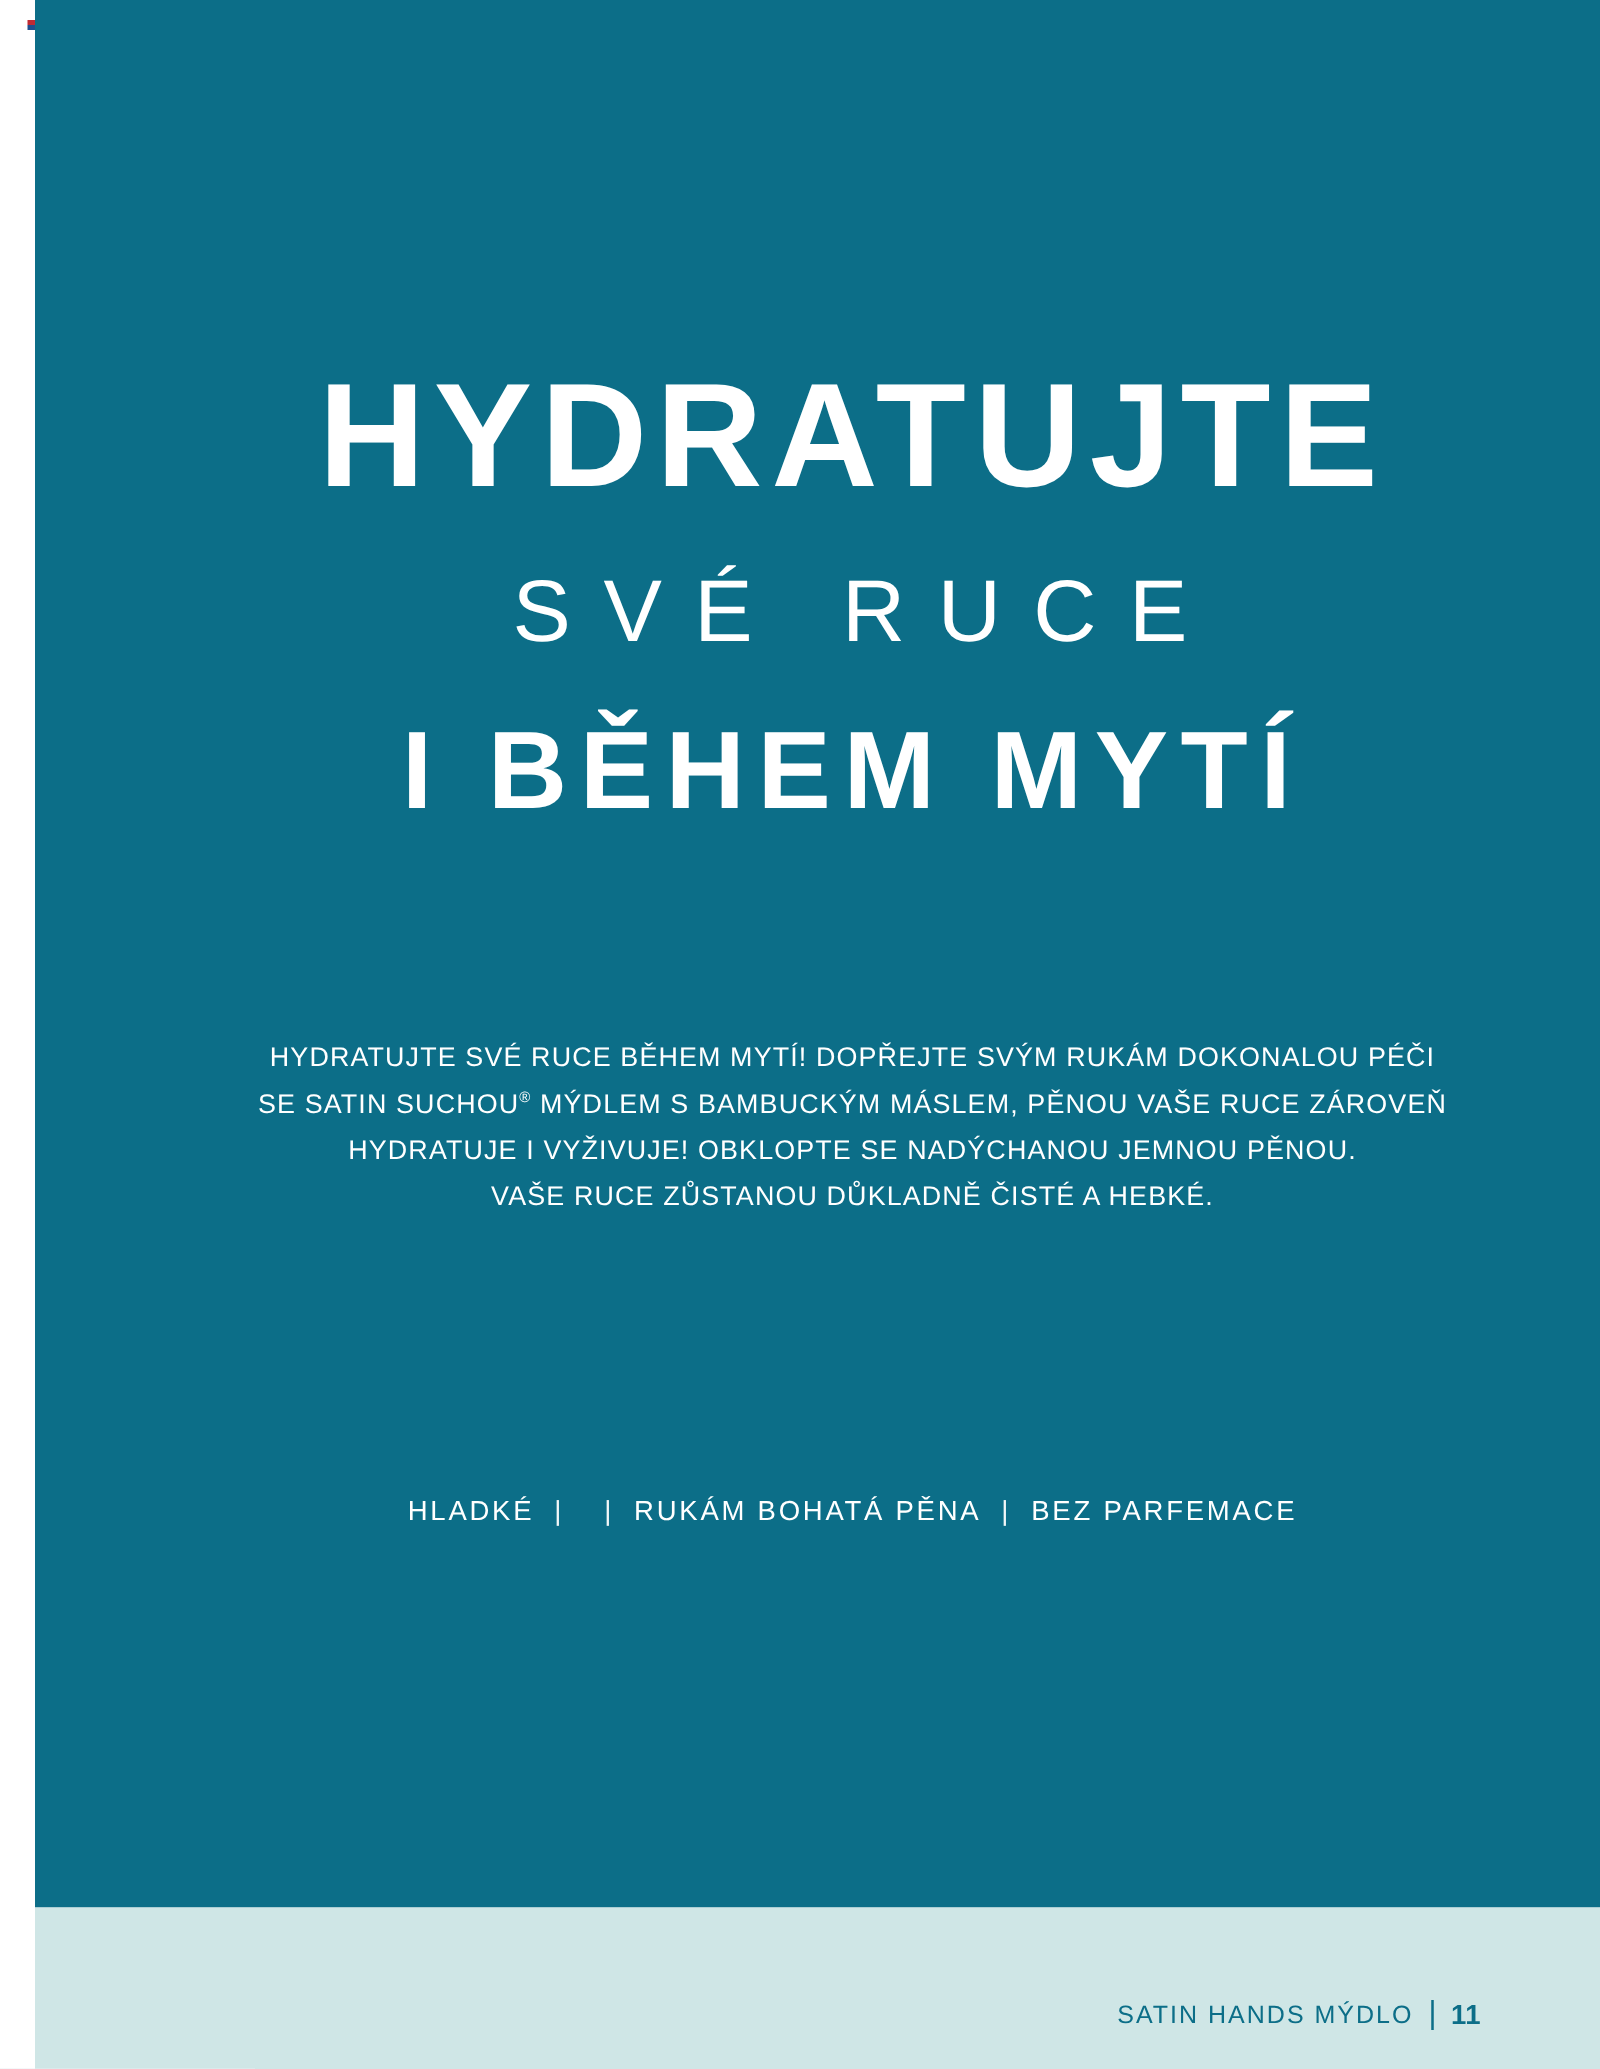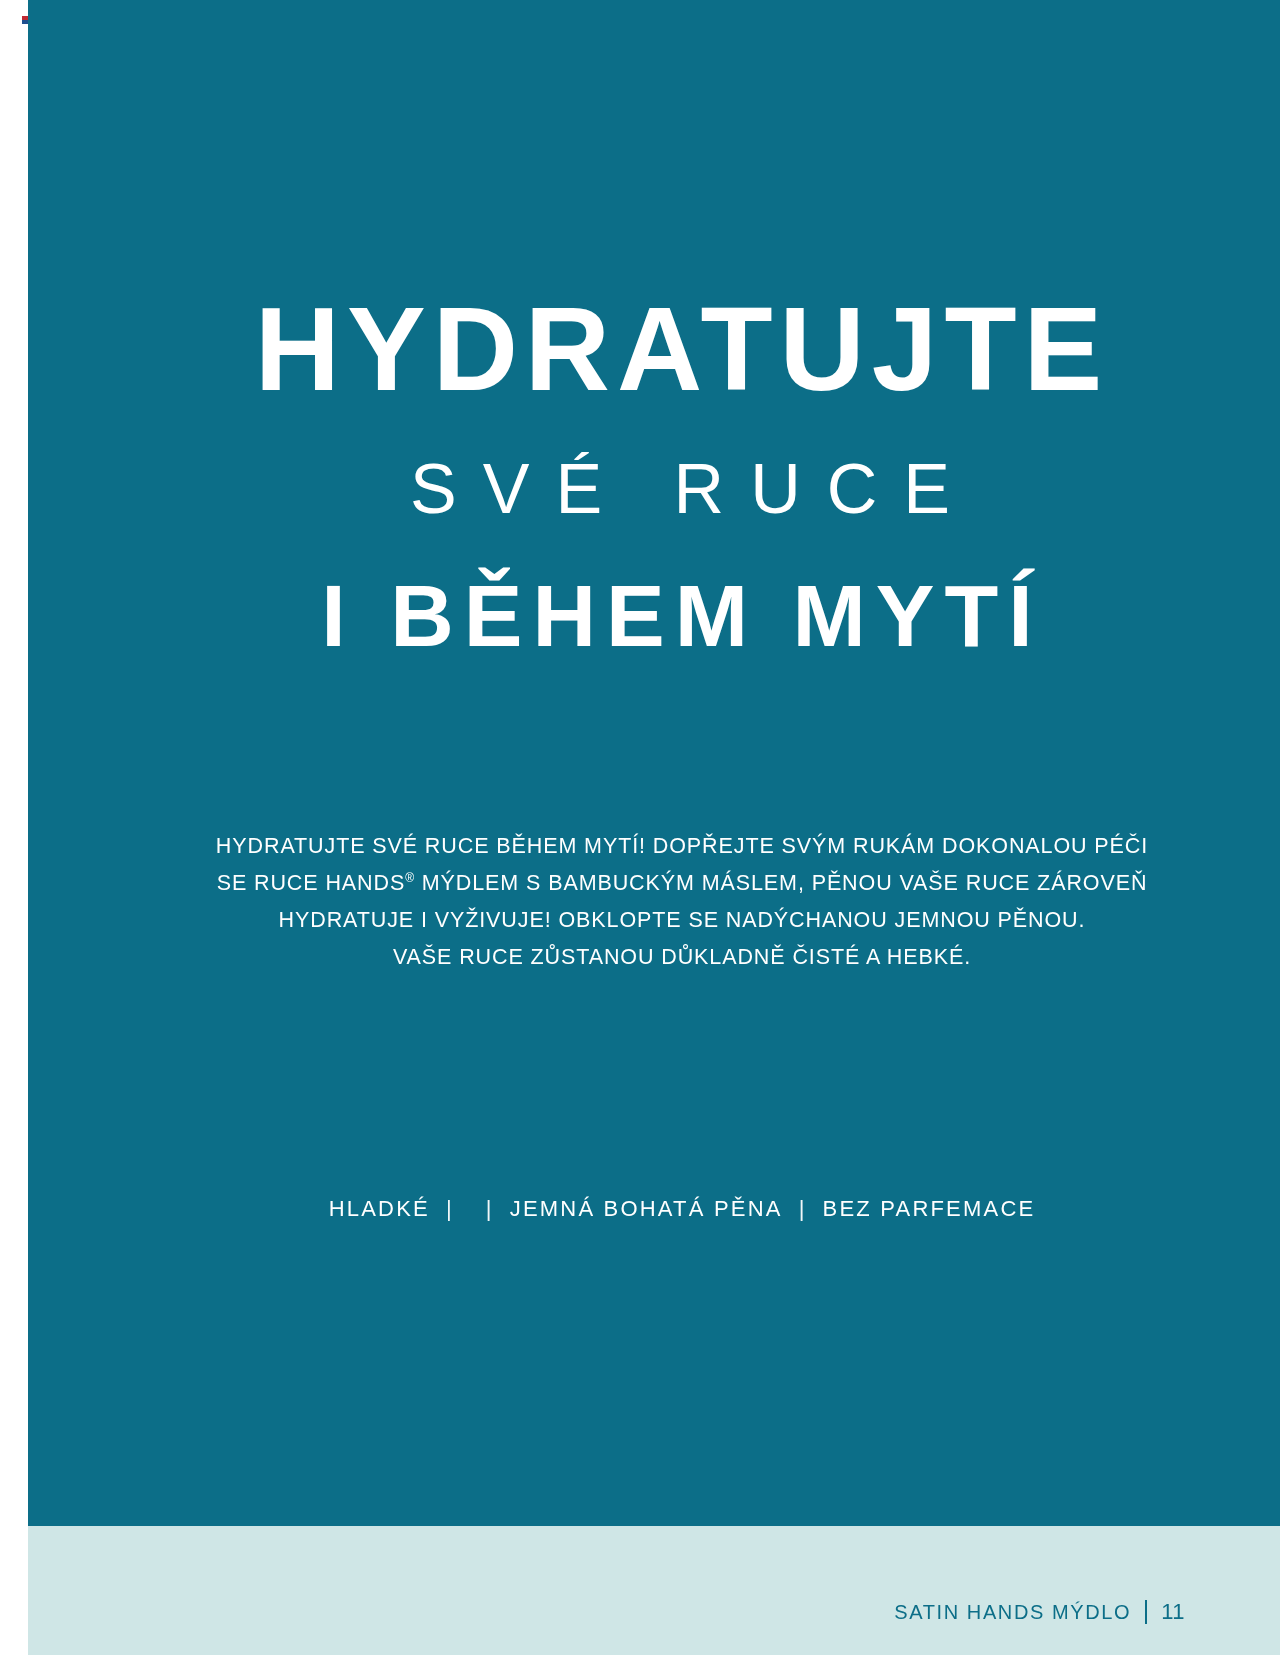"SE RUCE HANDS" span { text: RUCE HANDS -> SATIN SUCHOU }
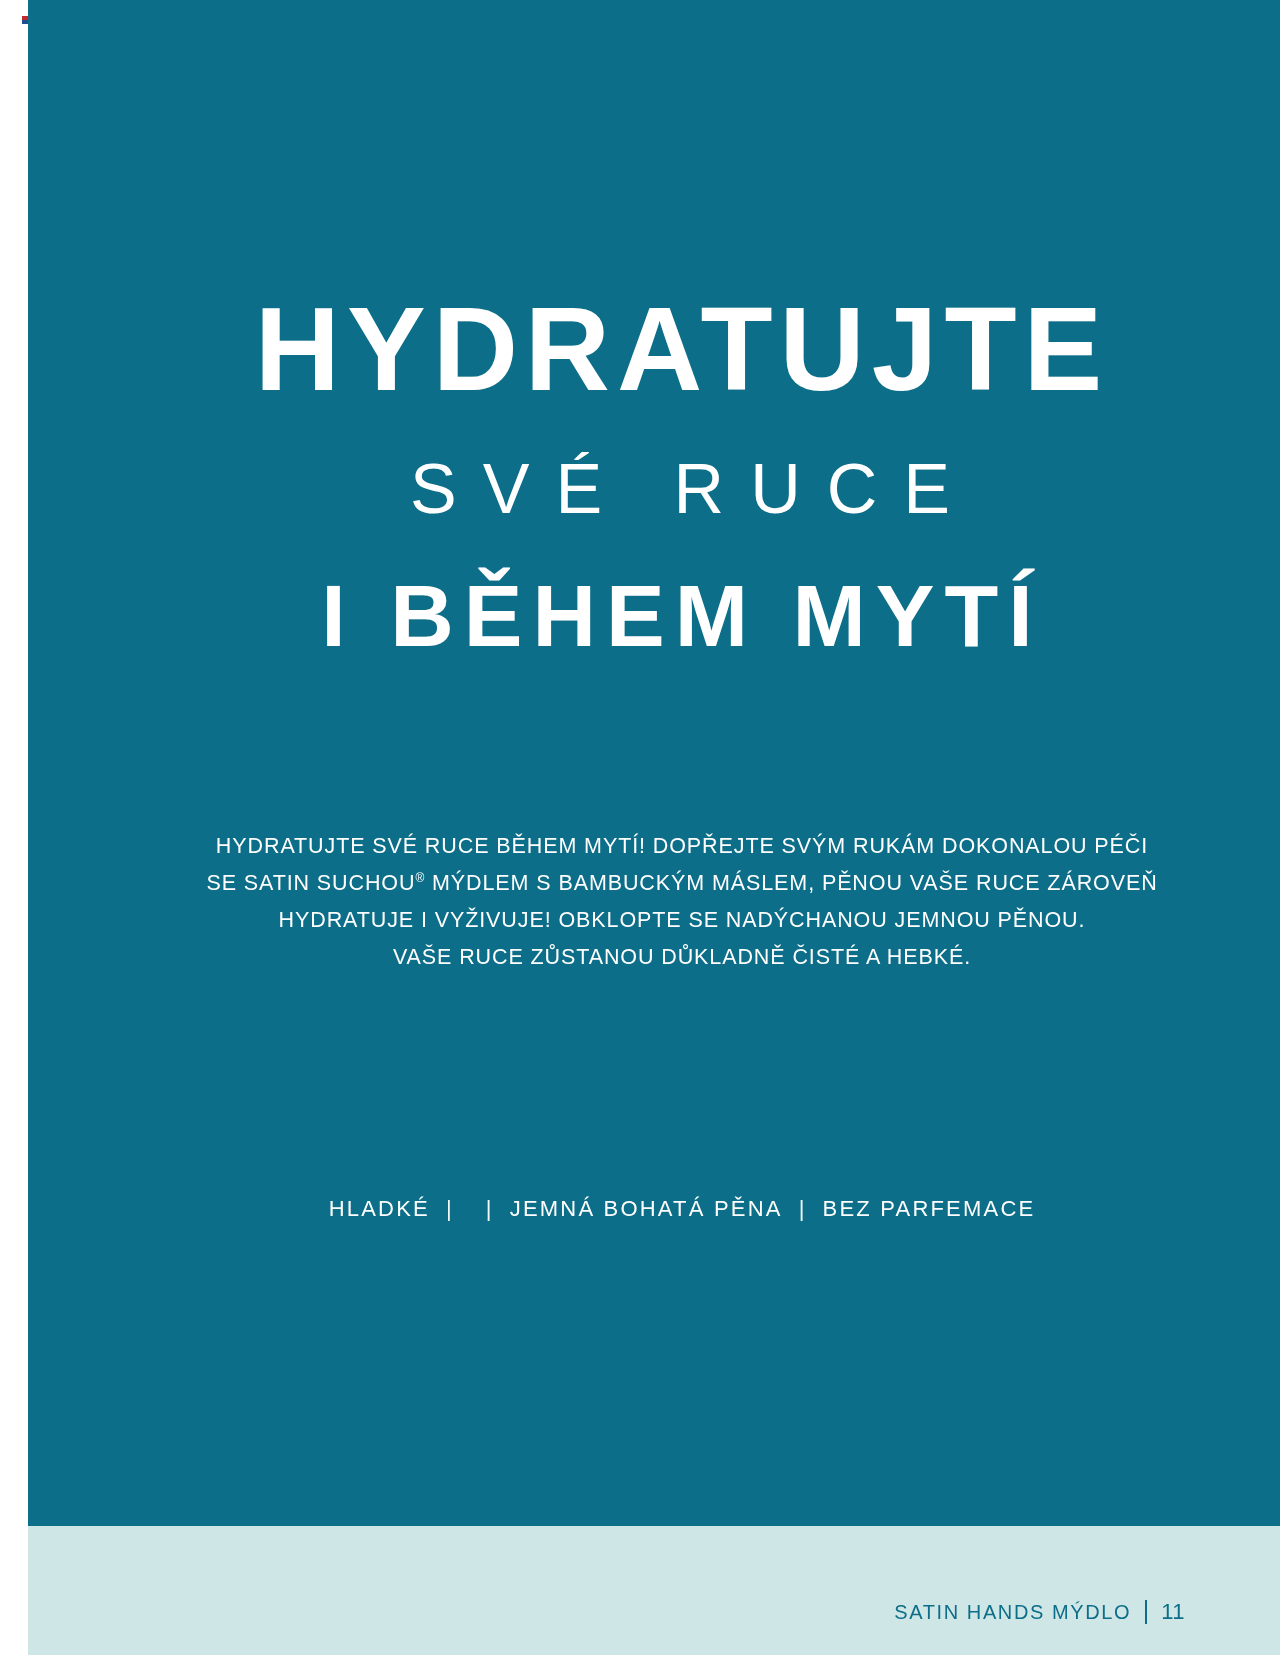"JEMNÁ BOHATÁ PĚNA" span.item { text: JEMNÁ -> RUKÁM }
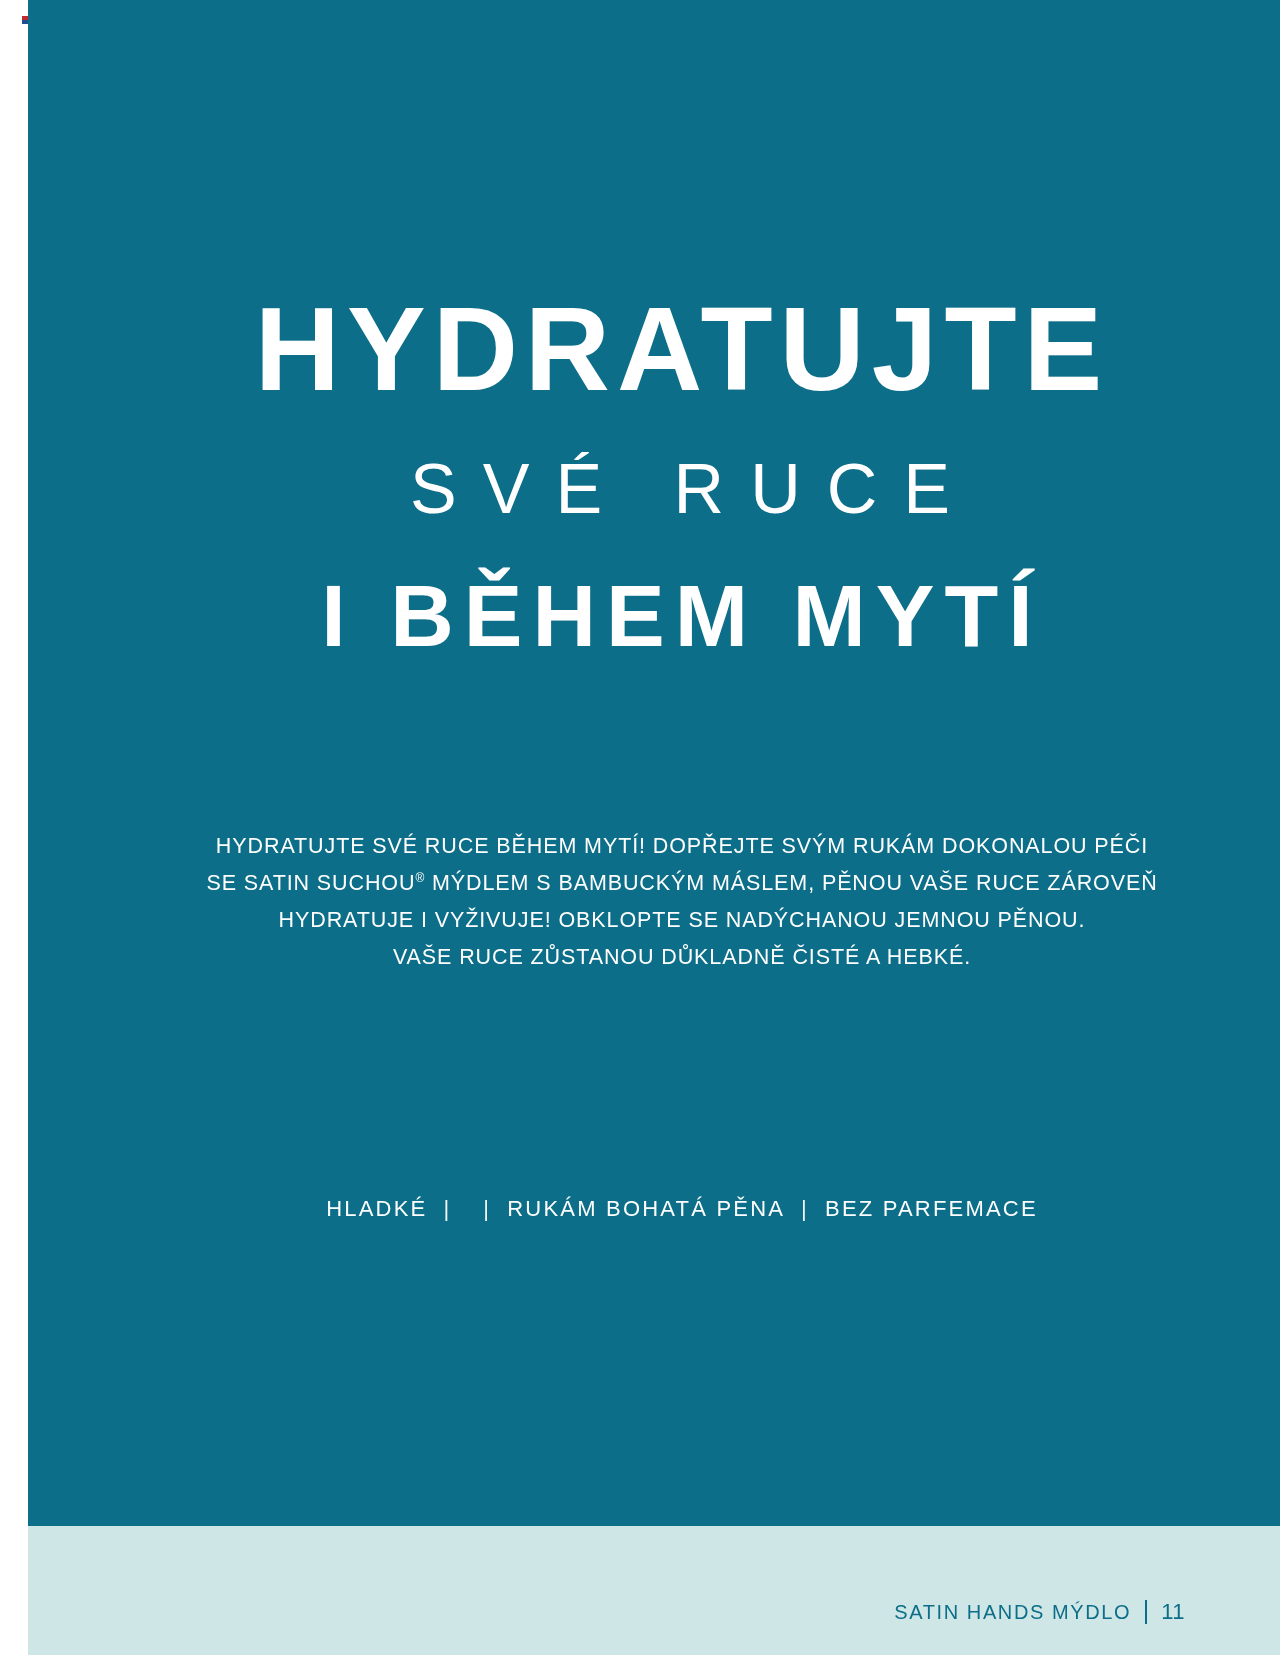"11" .footer-page { font-weight: none -> bold }
